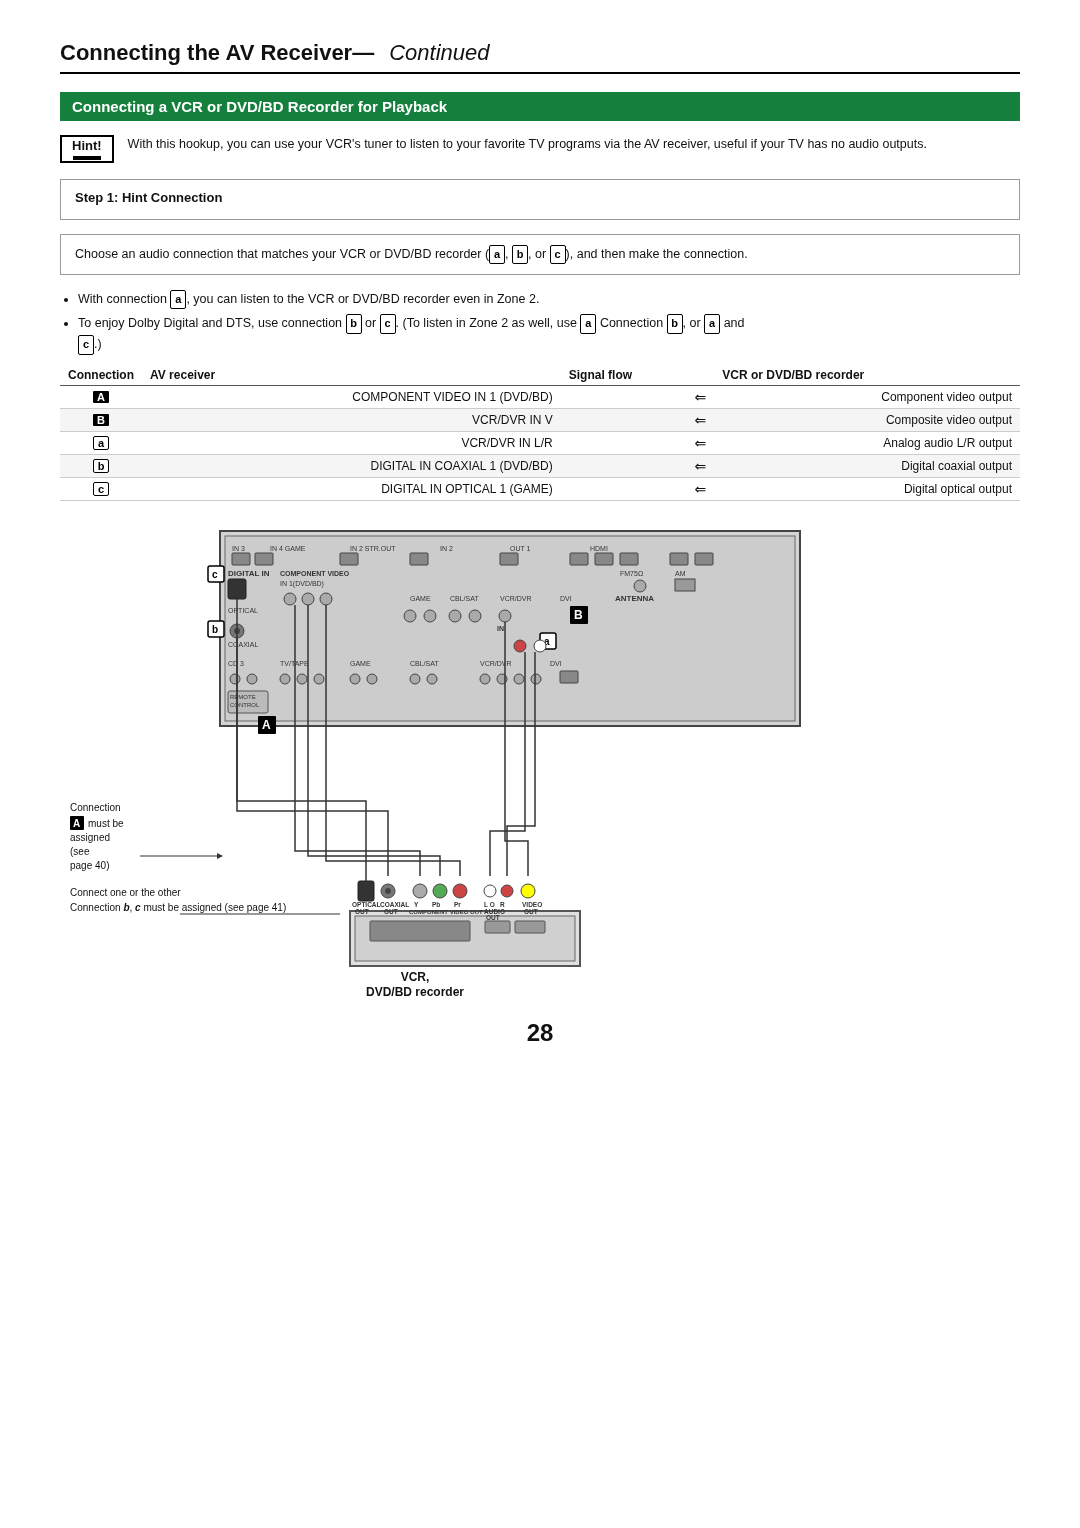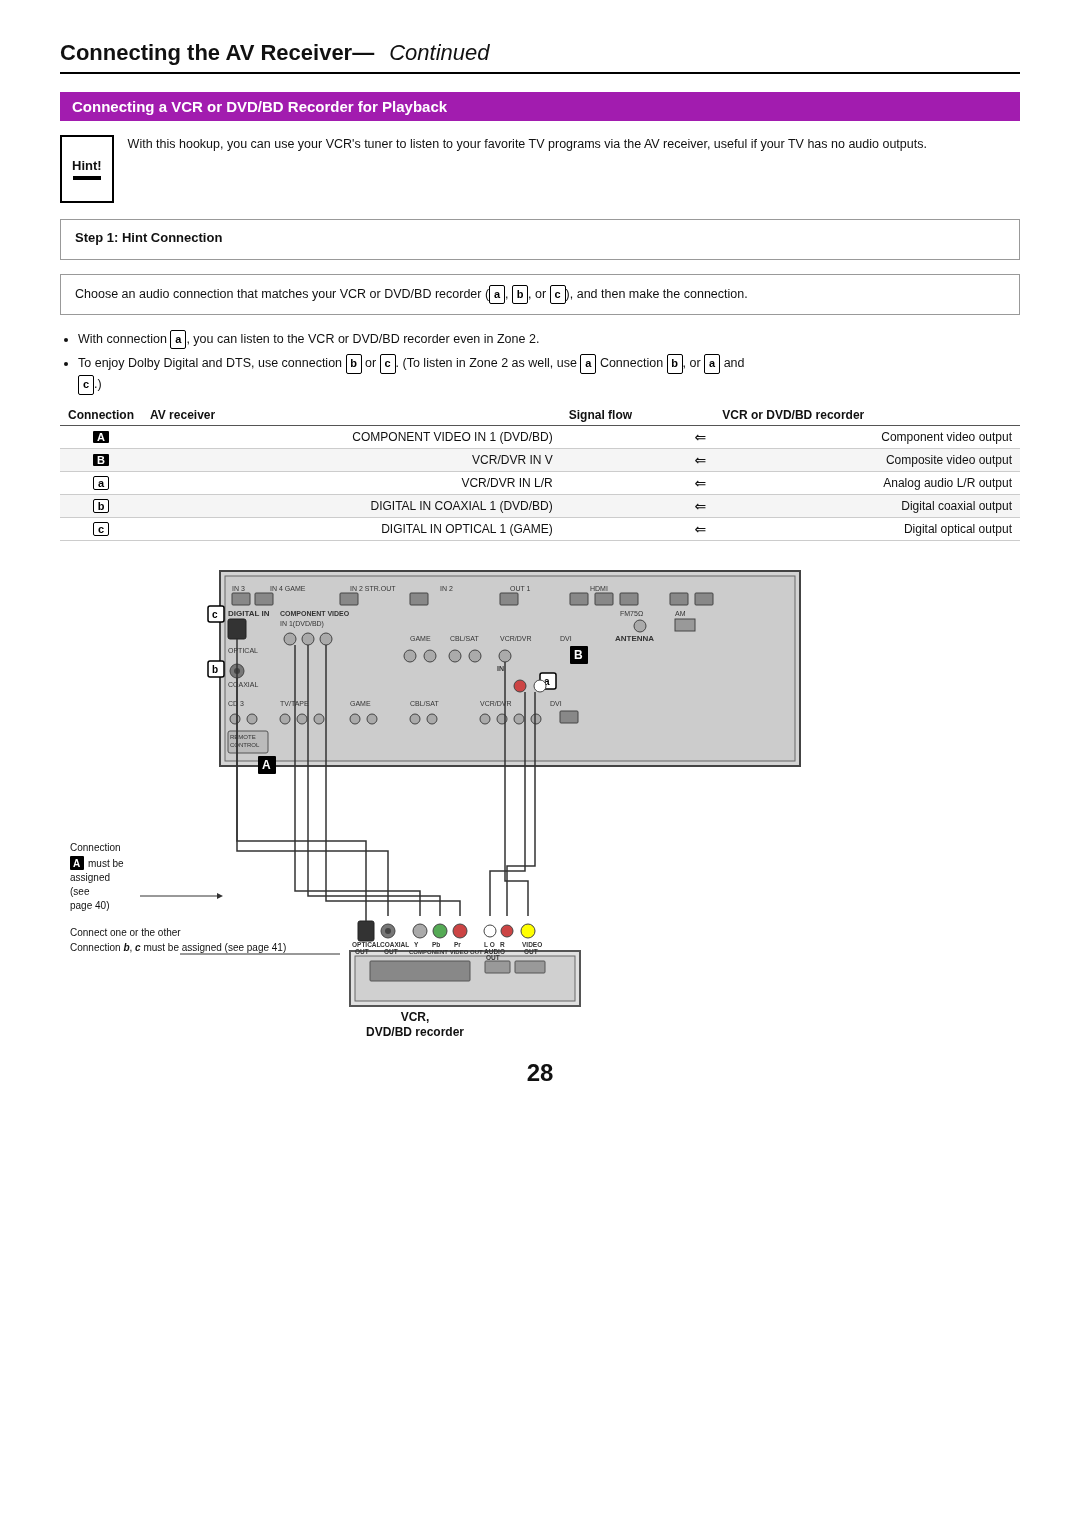"Connecting a VCR or DVD/BD" .section-header { background: #a21caf -> #15803d }
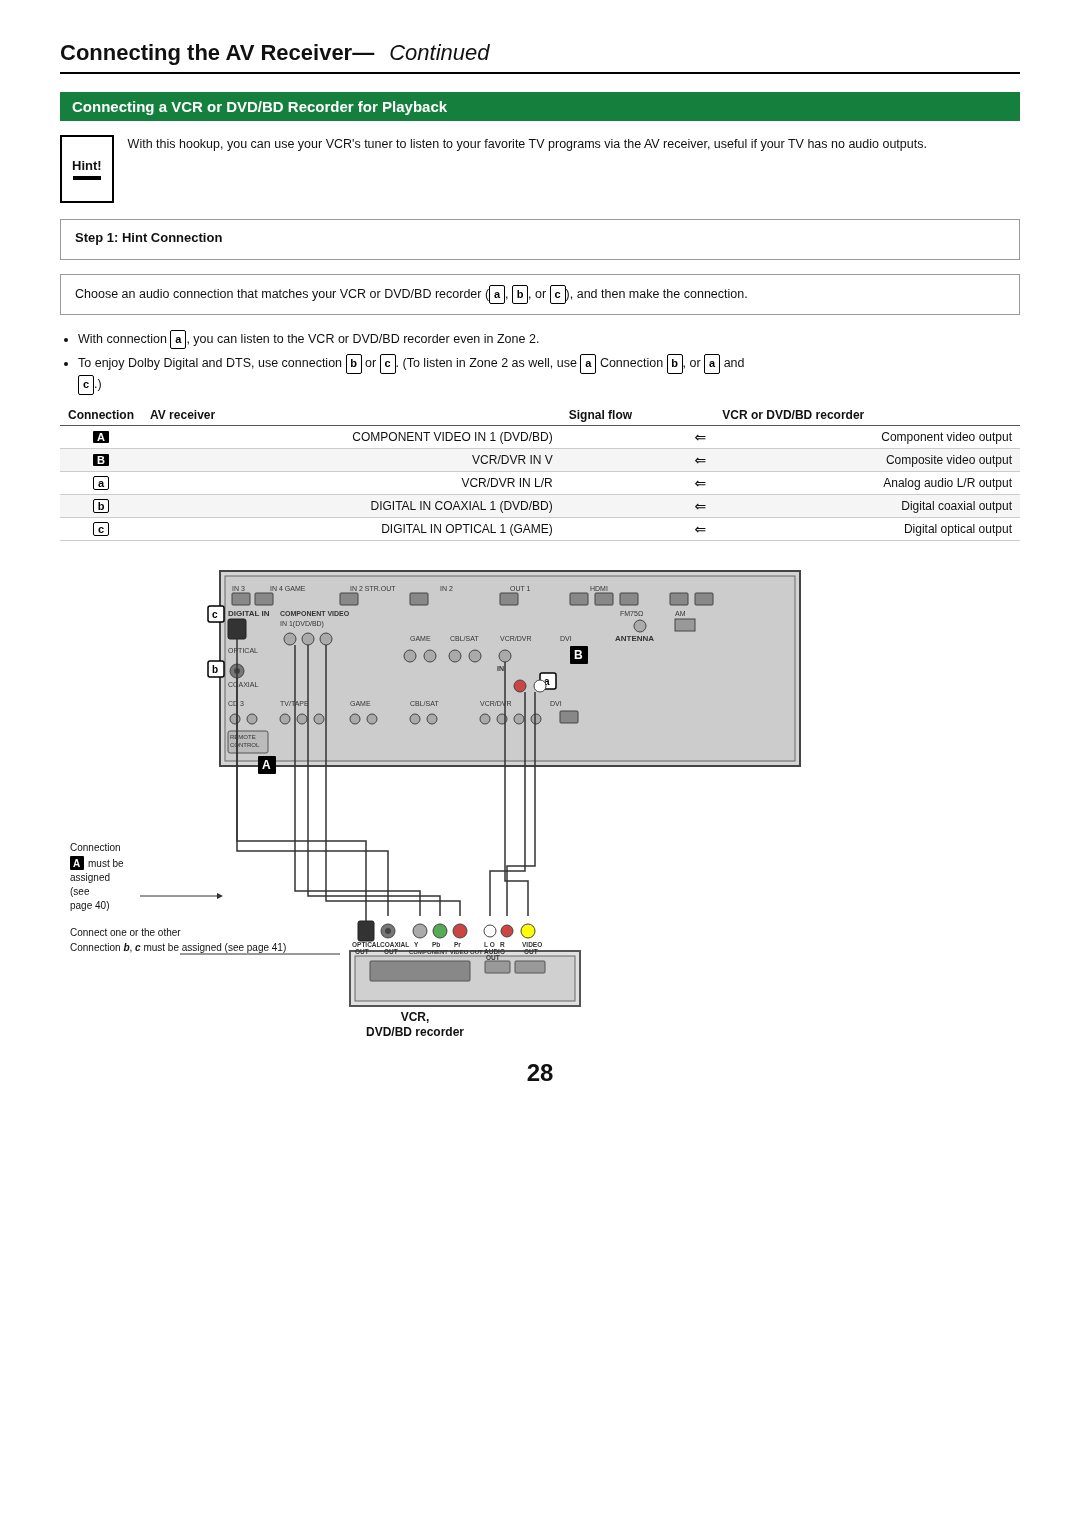"Hint!" .hint-label { padding: 21px 10px -> 1px 10px }
